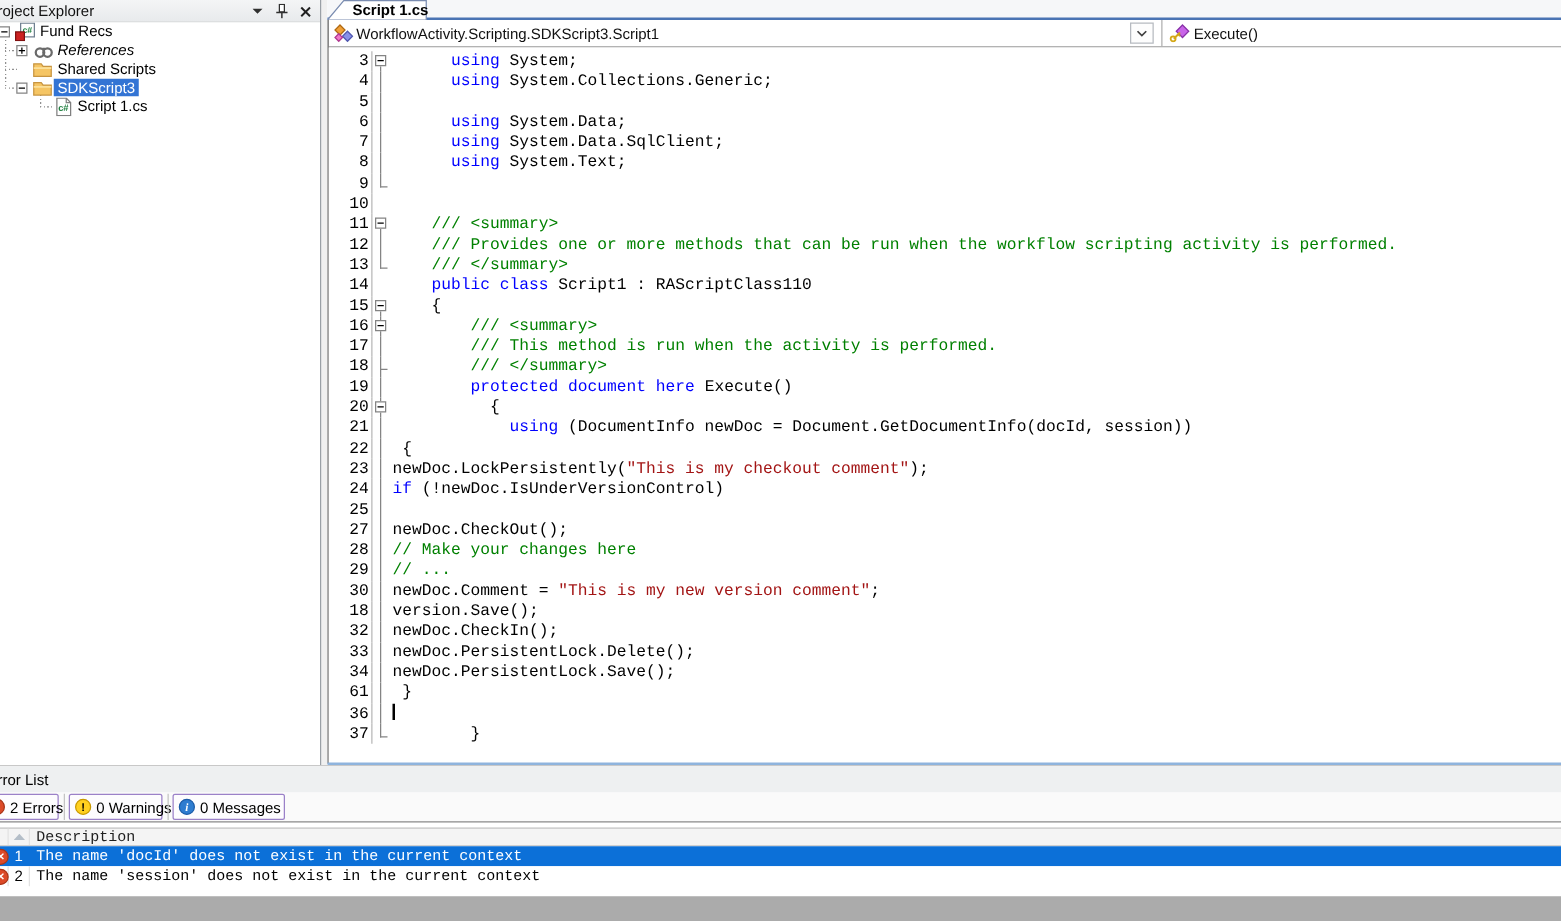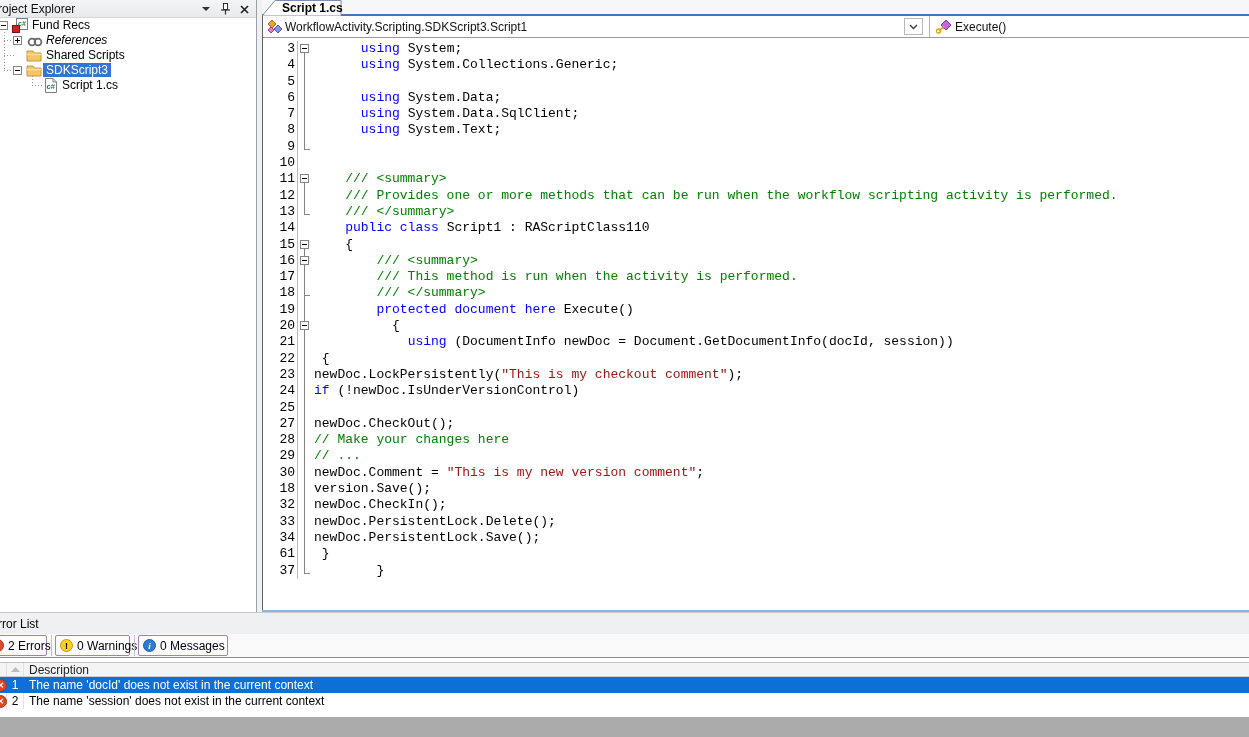"36" div.cl { html: none -> <div> <div>36</div> <div></div> <div> <span></span> </div> <pre><span></span></pre> </div> }
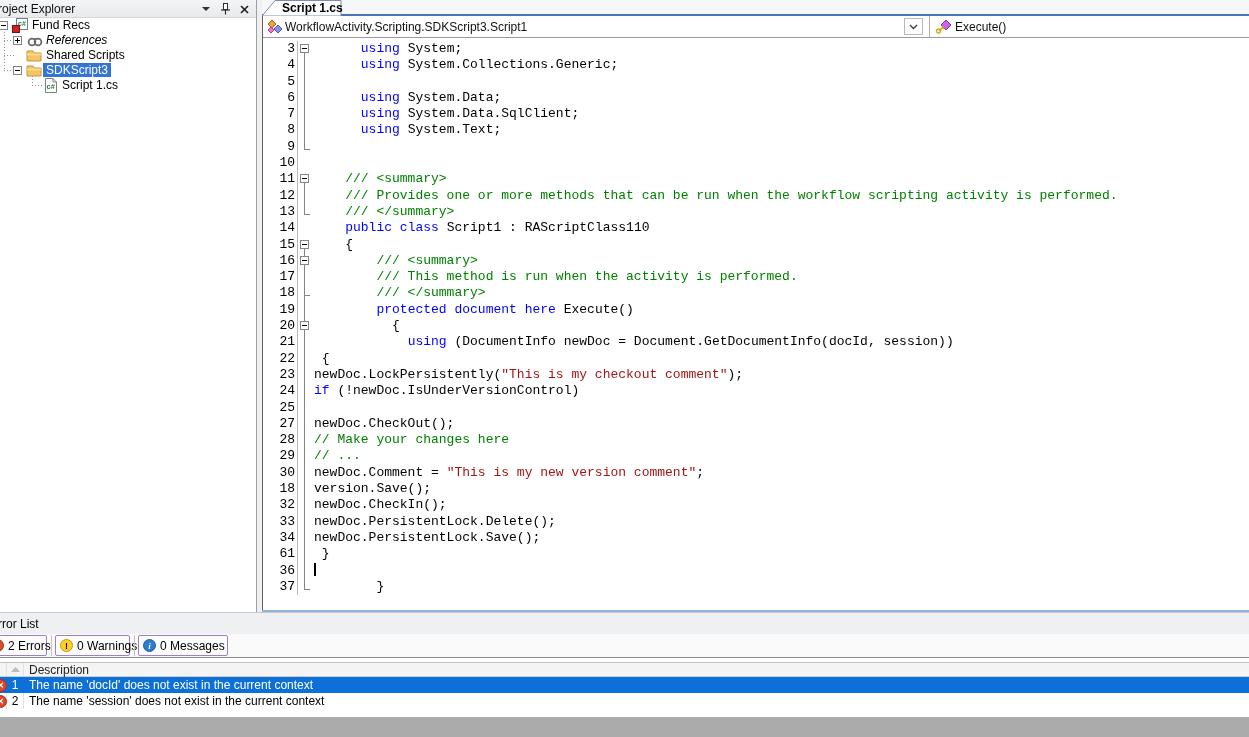"Description" .g-c3 { font-family: none -> Liberation Mono, monospace }
